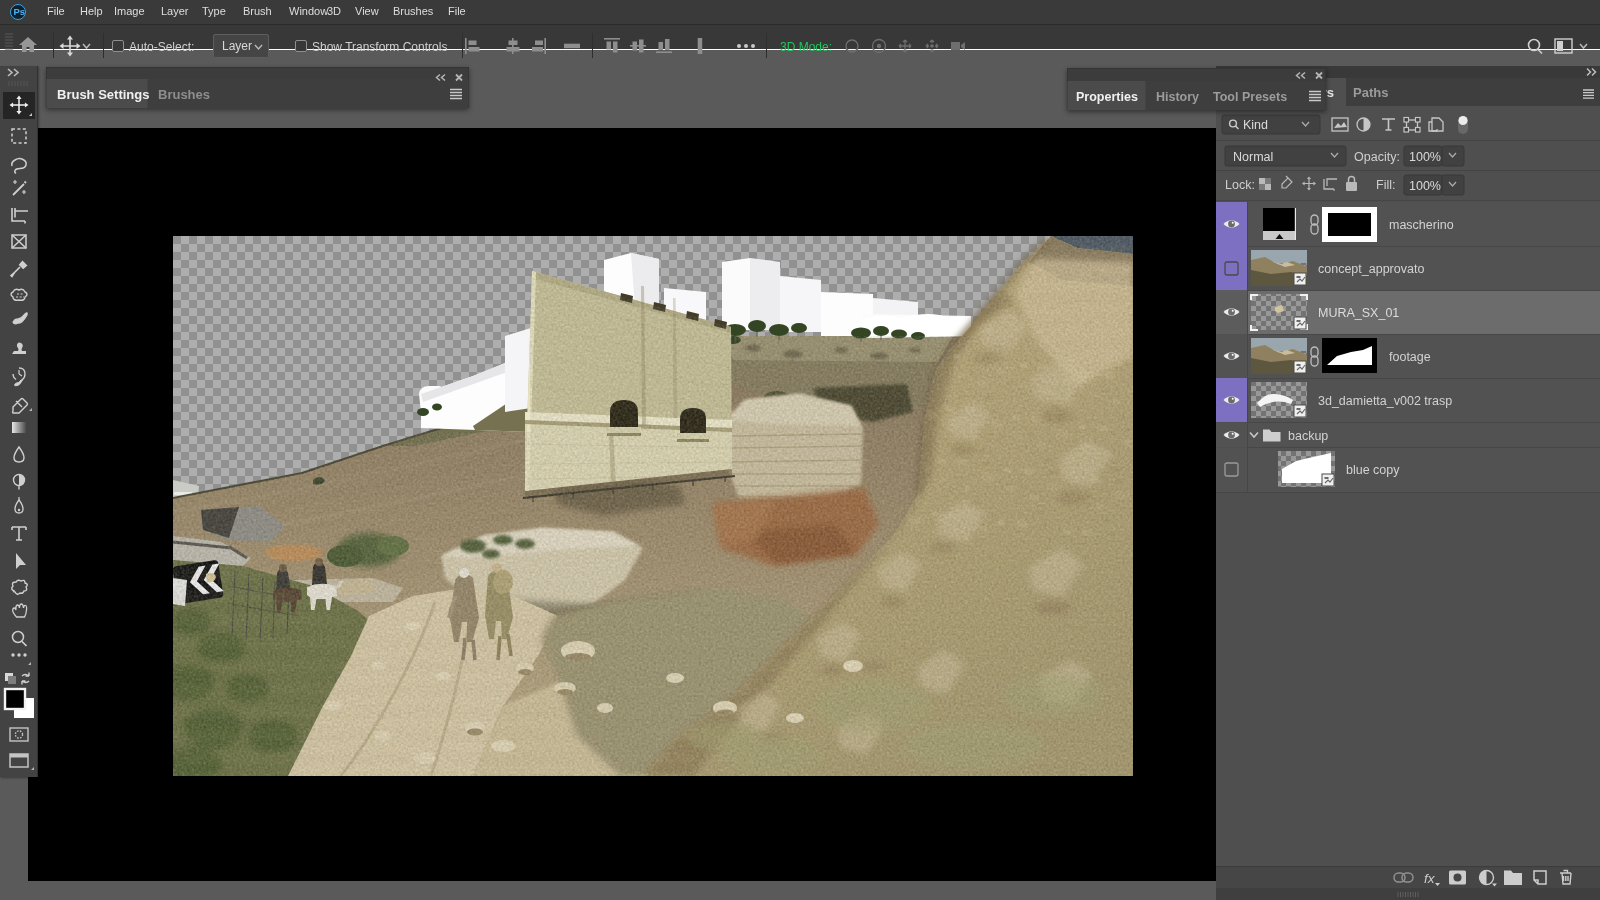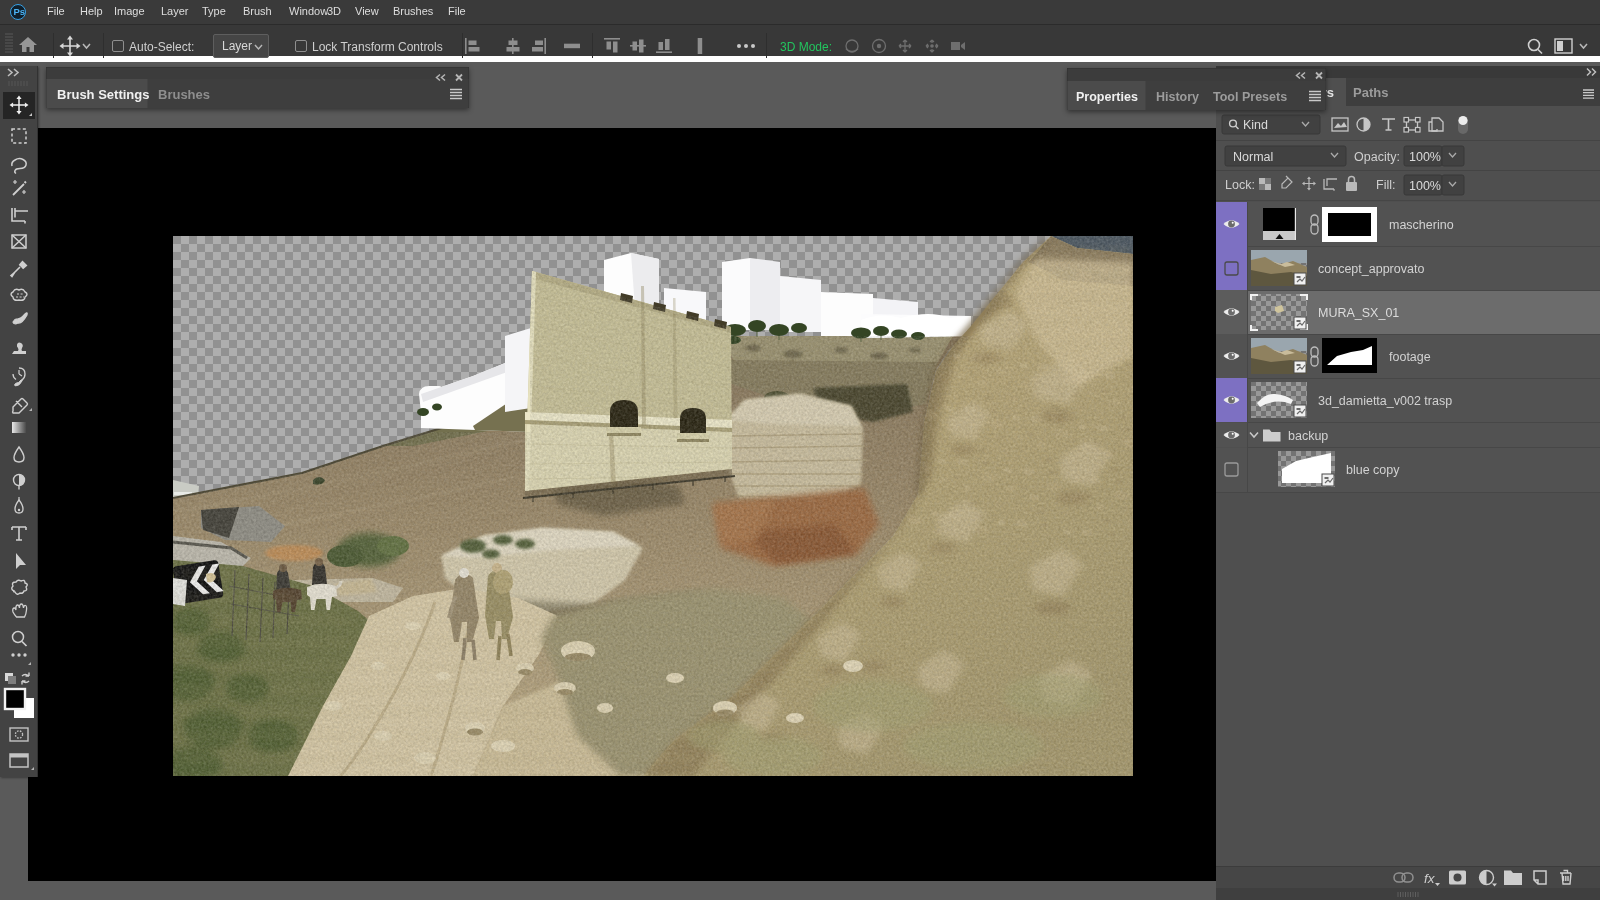"Auto-Select:" #optbar { border-bottom: 6px solid #ffffff -> 1px solid #ffffff; height: 38px -> 26px }
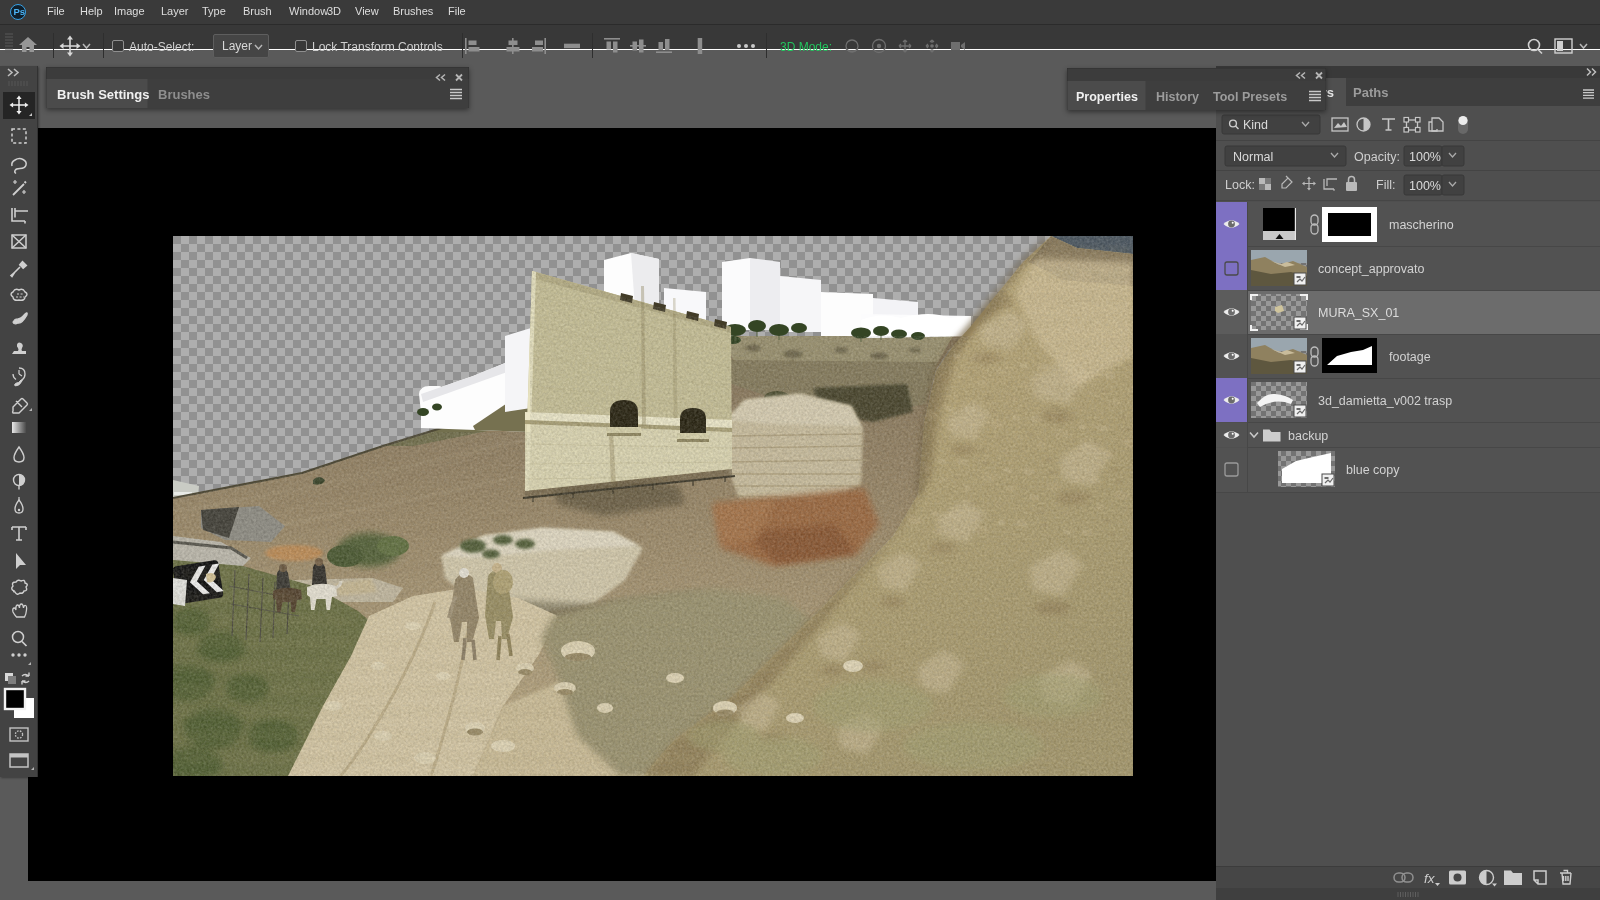"Lock Transform Controls" div.opttext { text: Lock -> Show }
